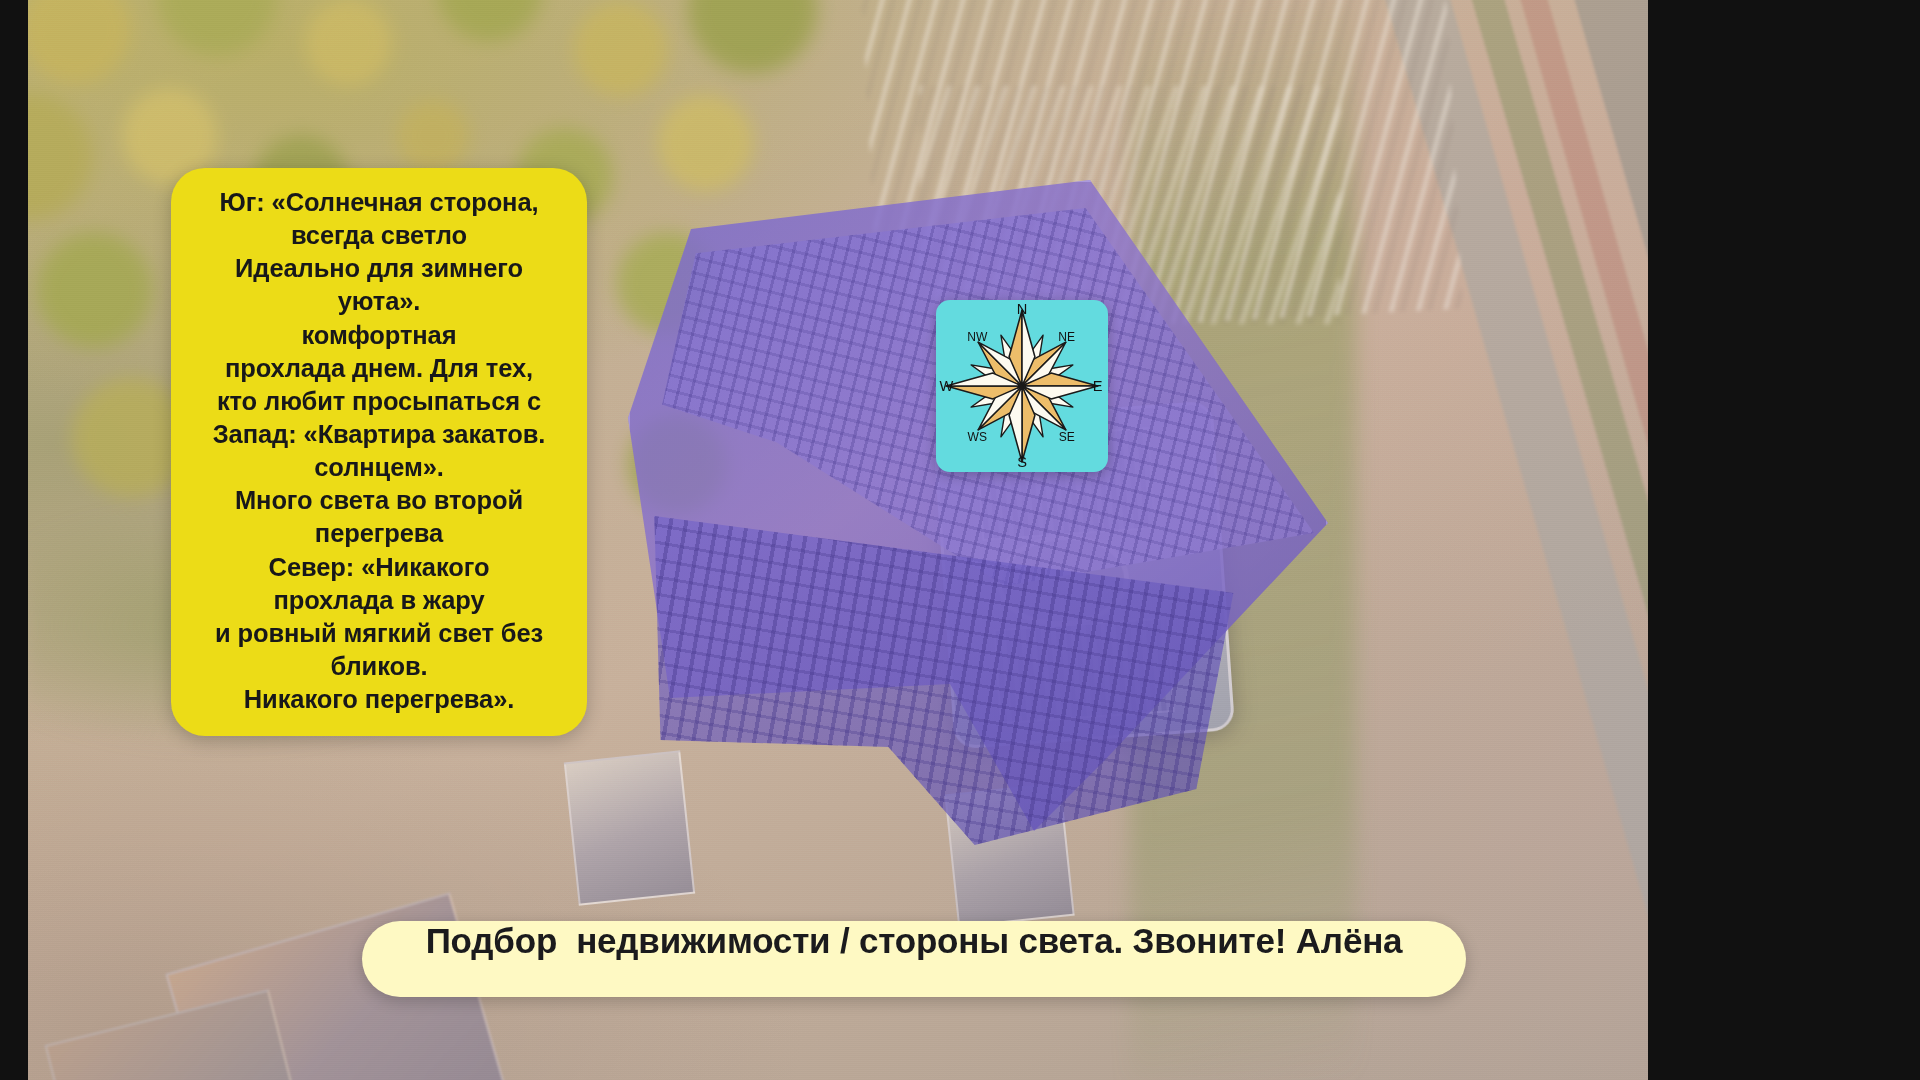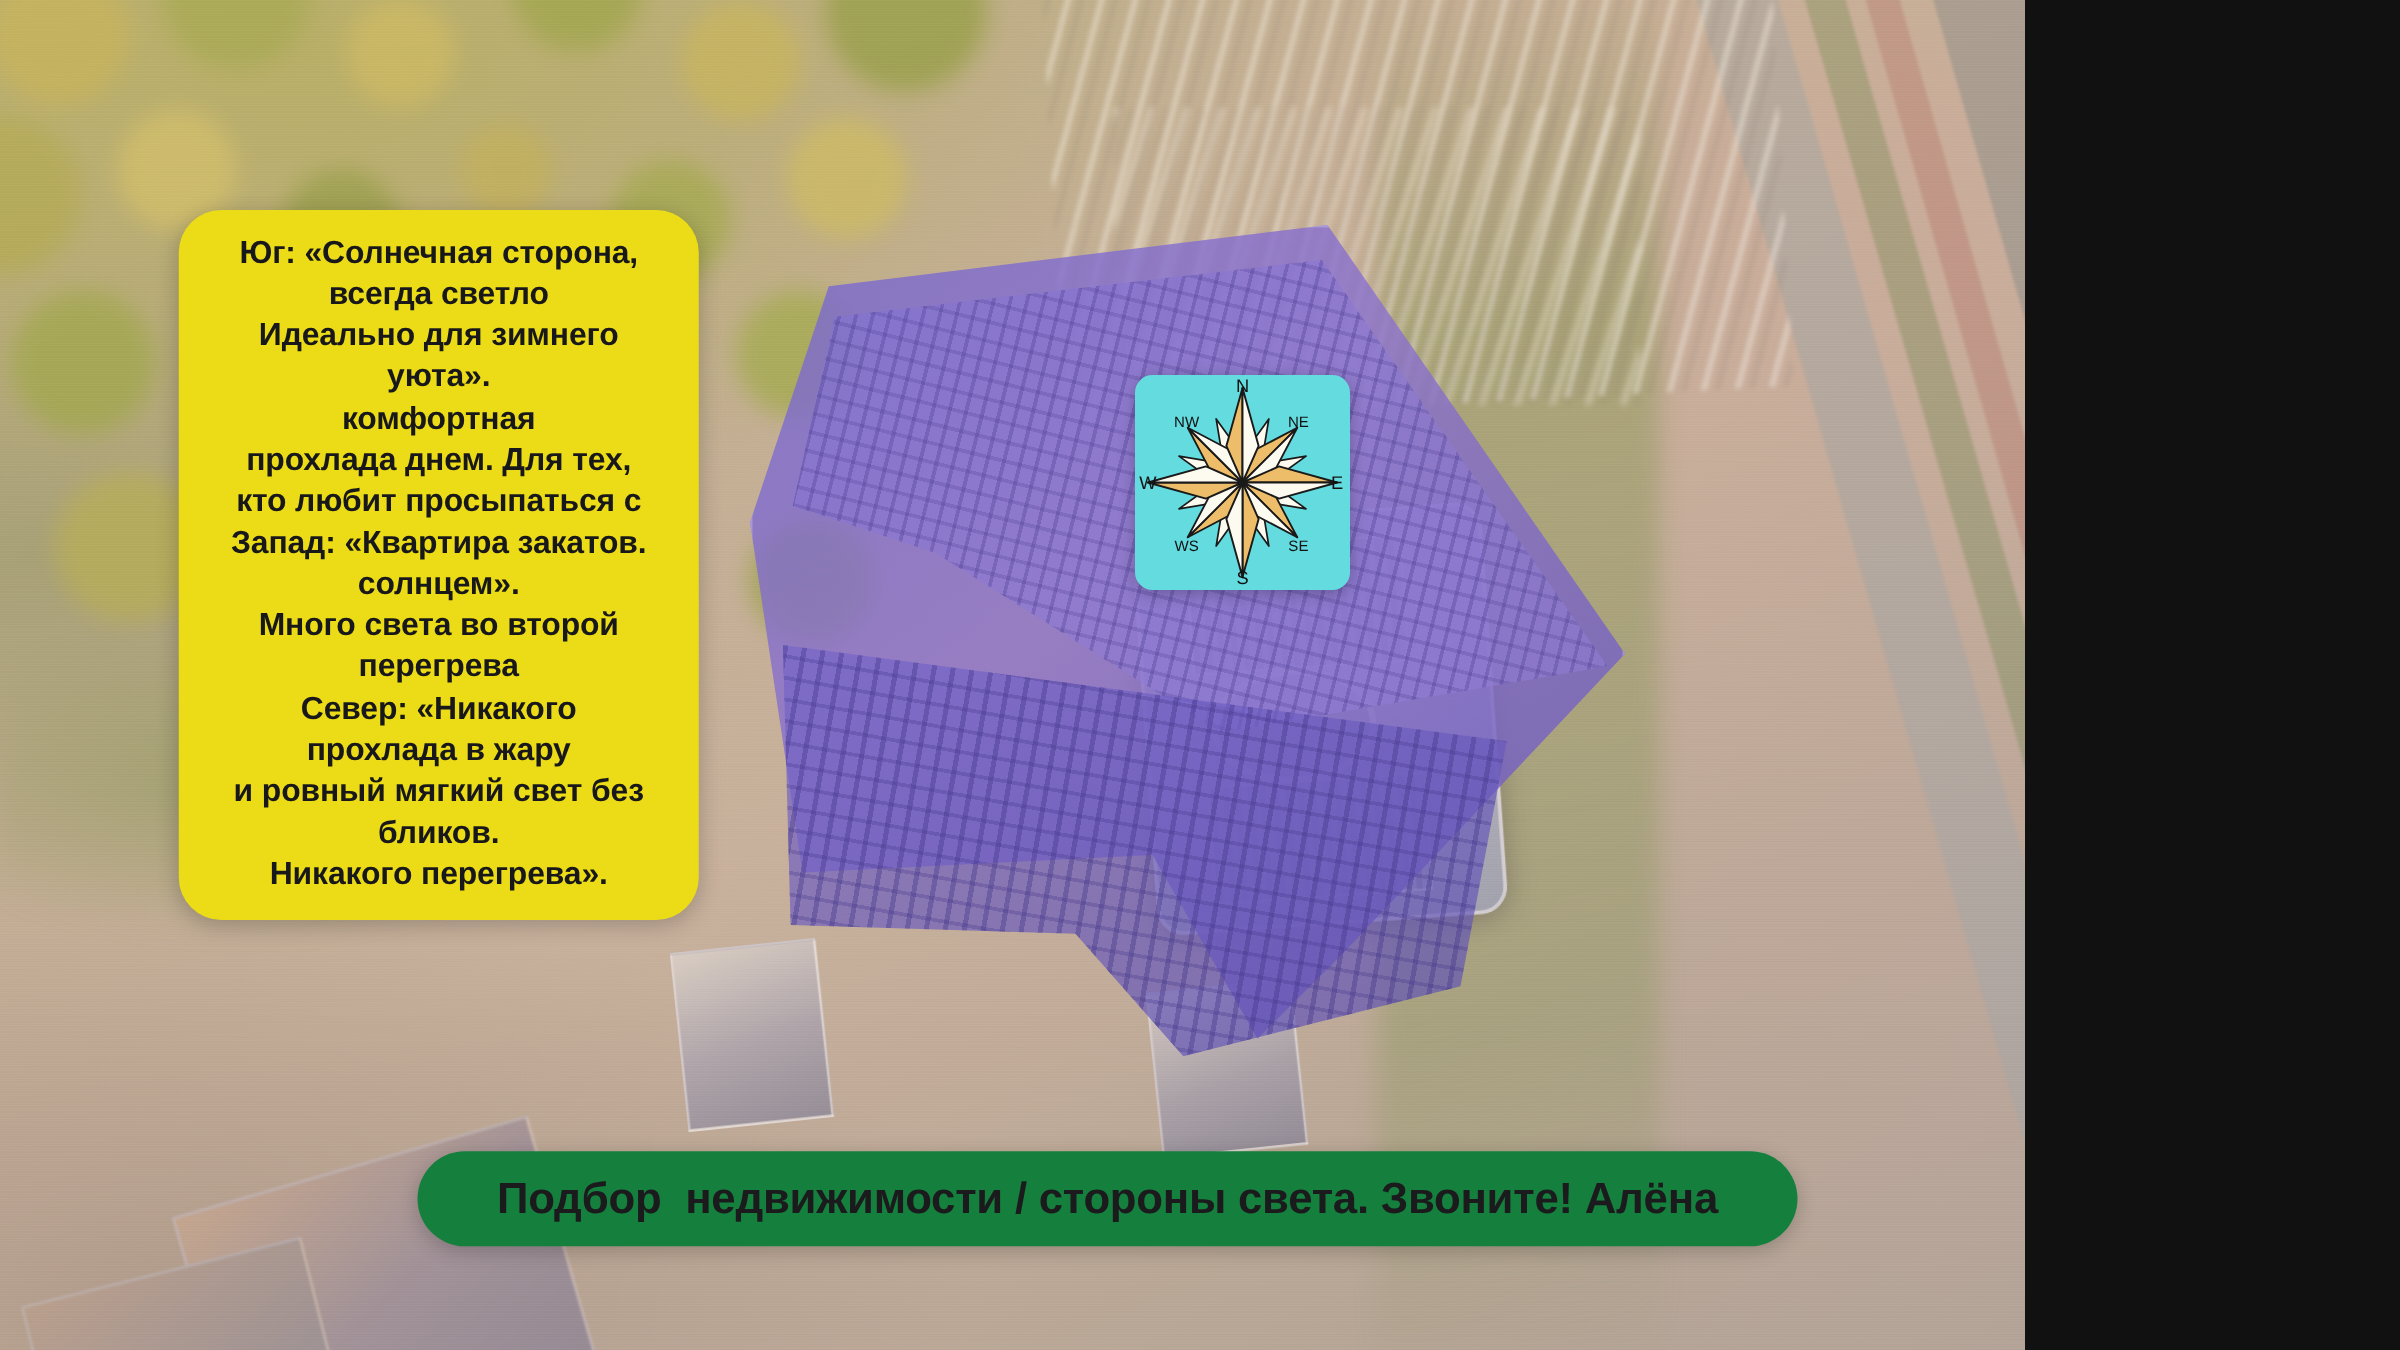"Юг: «Солнечная сторона," #stage { margin-left: none -> 28px }
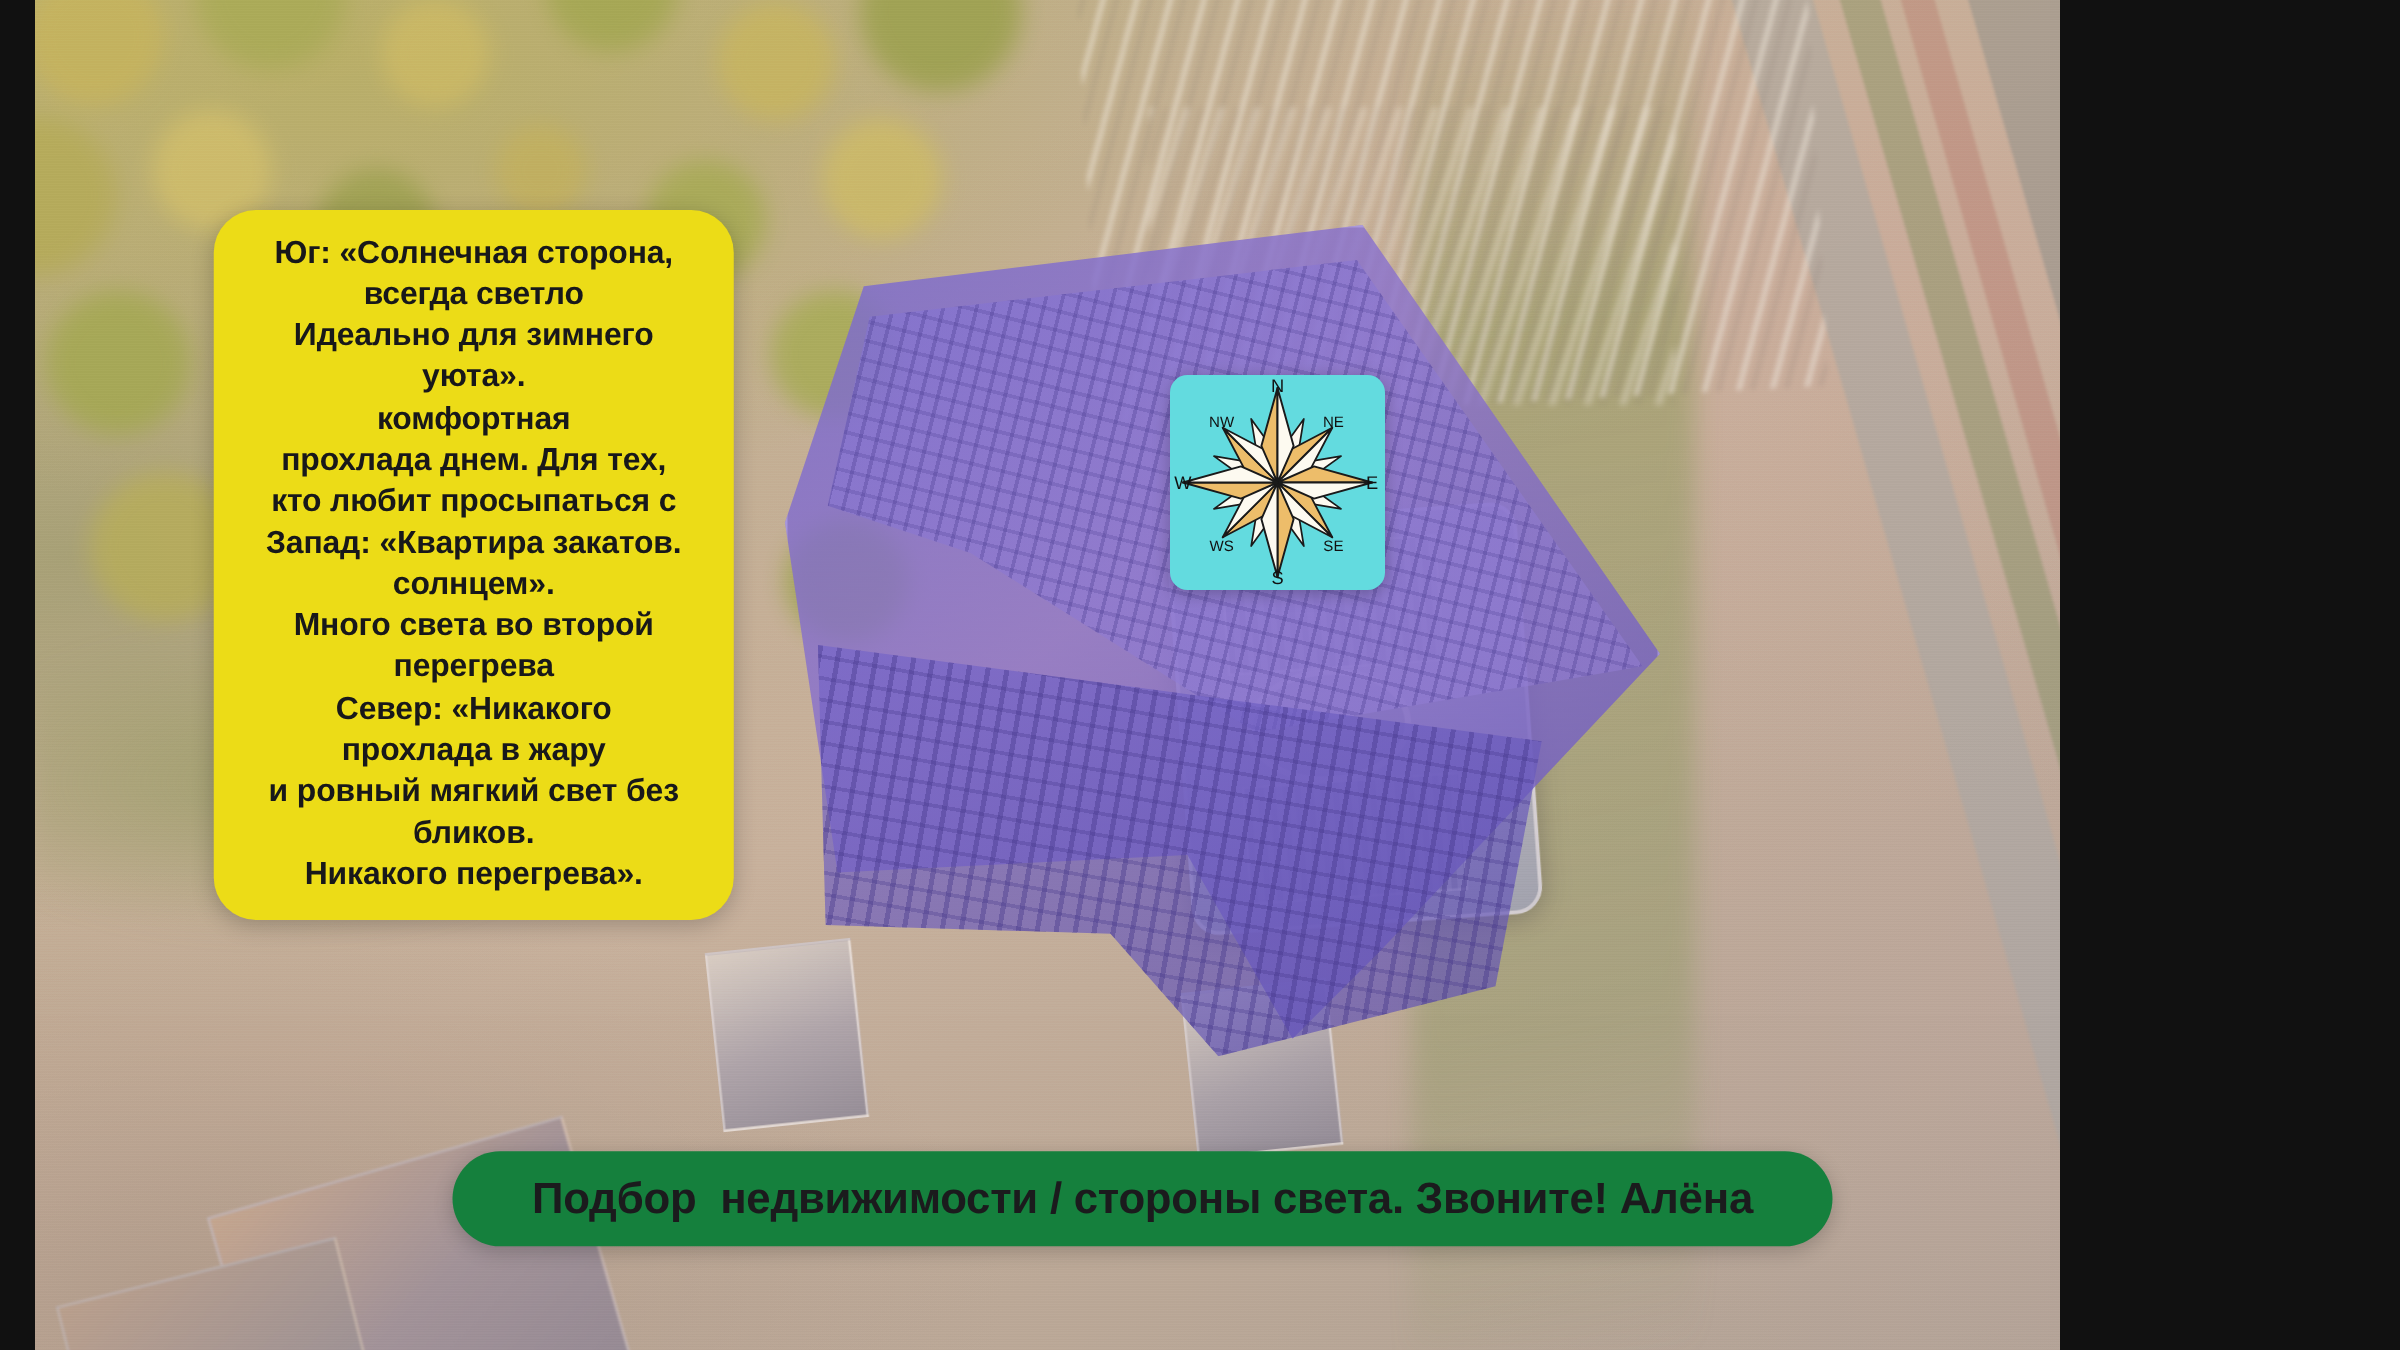"Подбор недвижимости / стороны света." .banner { align-items: center -> none; background: #15803d -> #fef9c3 }
